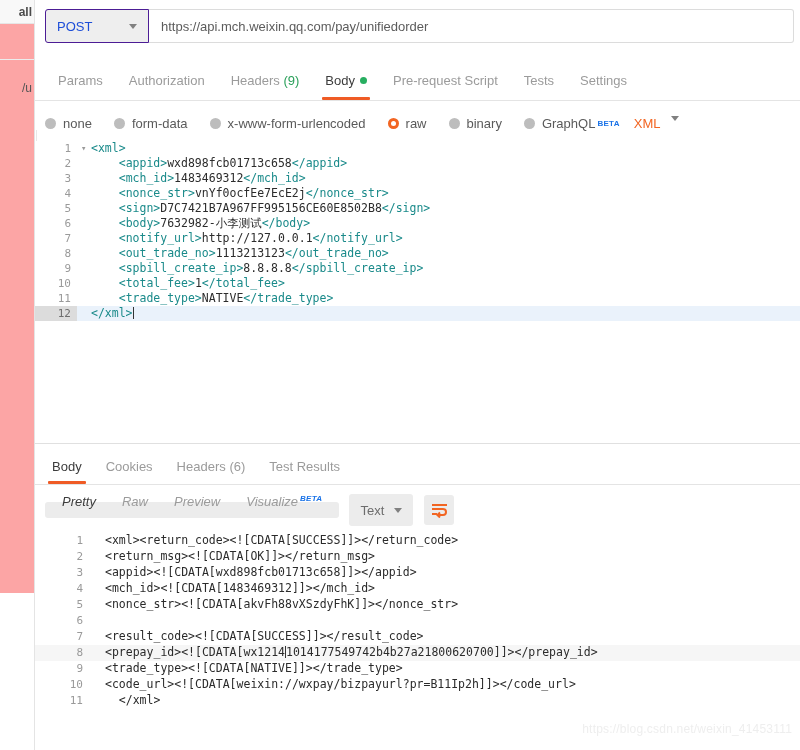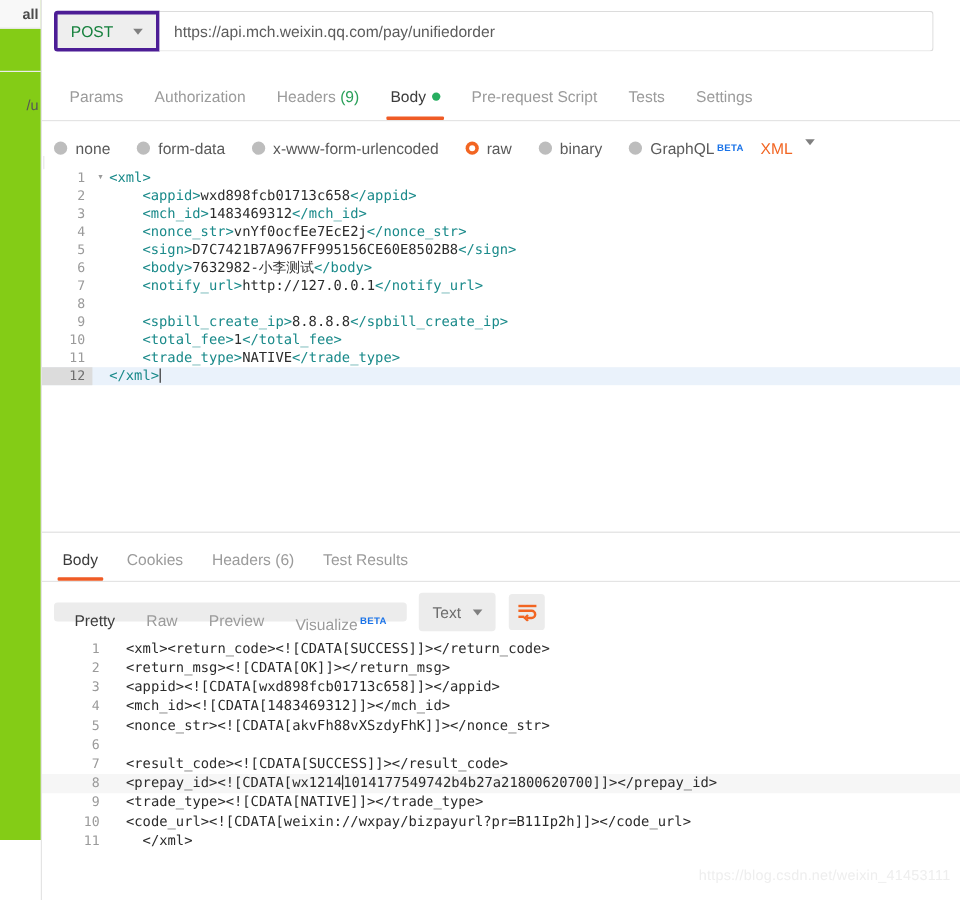"all" .left-strip { background: #84cc16 -> #fca5a5; height: 700px -> 593px }
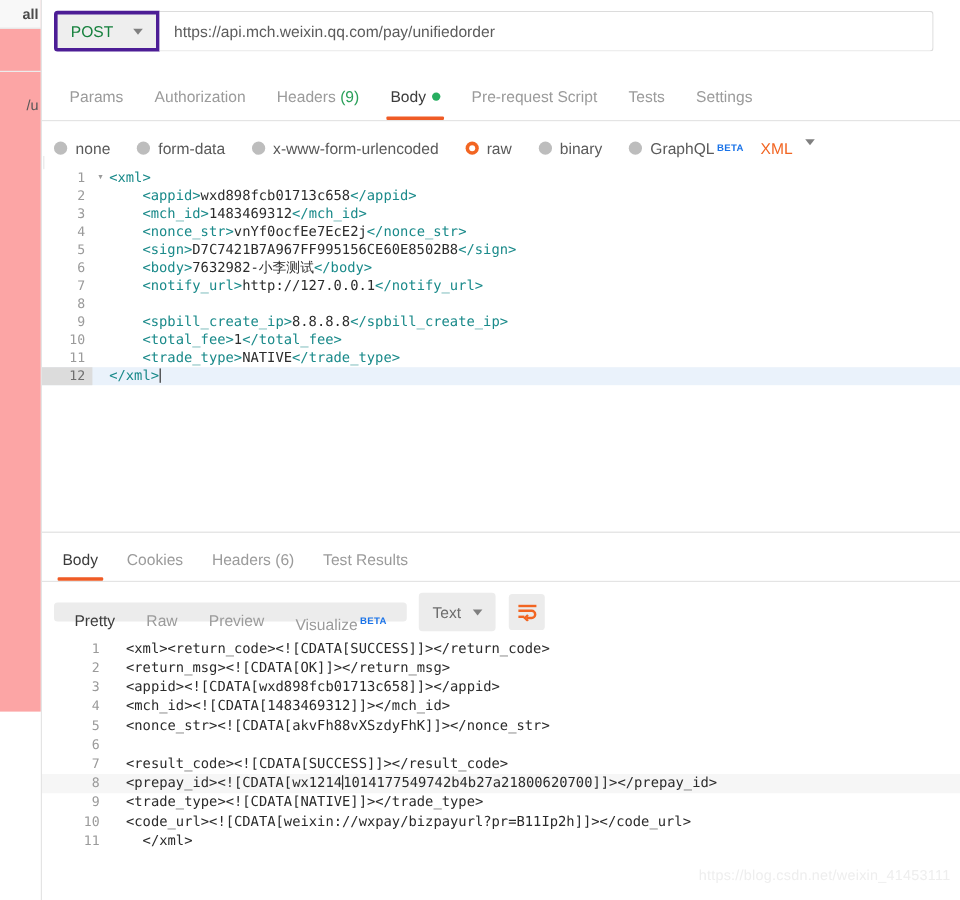"POST" .method-box { border: 3px solid #4c1d95 -> 1px solid #4c1d95; color: #15803d -> #1d4ed8; width: 88px -> 104px }
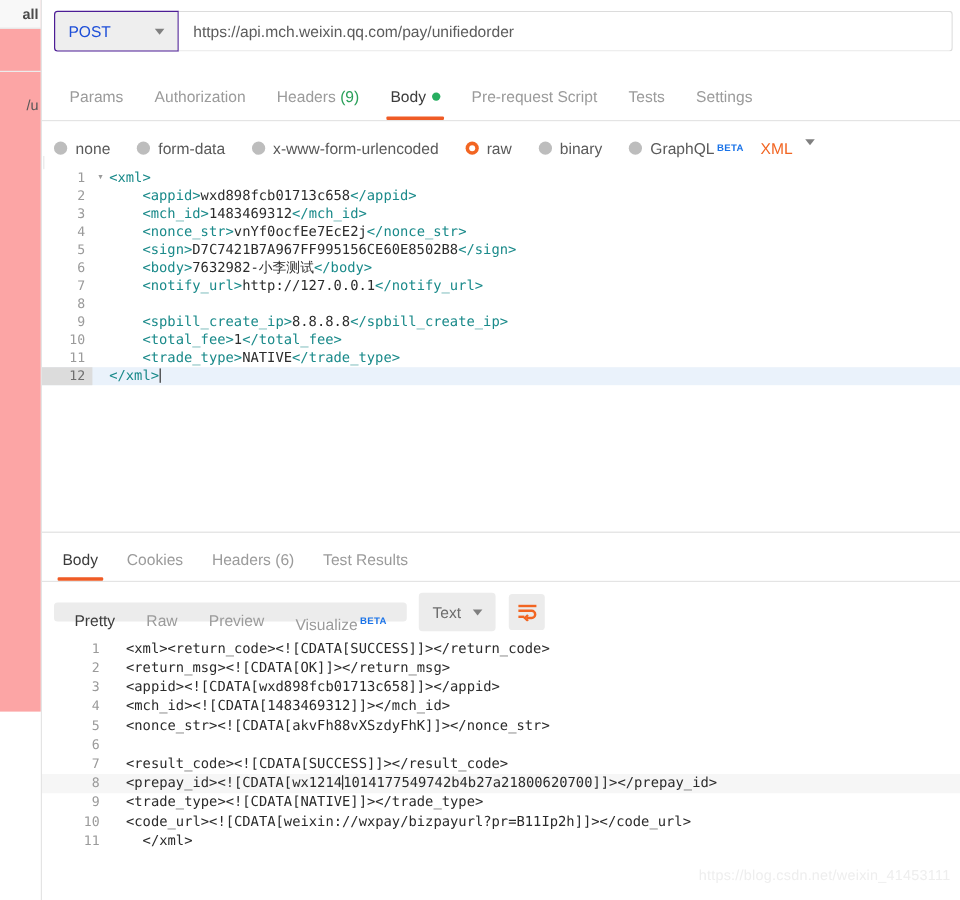"<out_trade_no>1113213123</out_trade_no>" span.src { html: none -> <span> <span>&lt;out_trade_no&gt;</span><span>1113213123</span><span>&lt;/out_trade_no&gt;</span></span> }
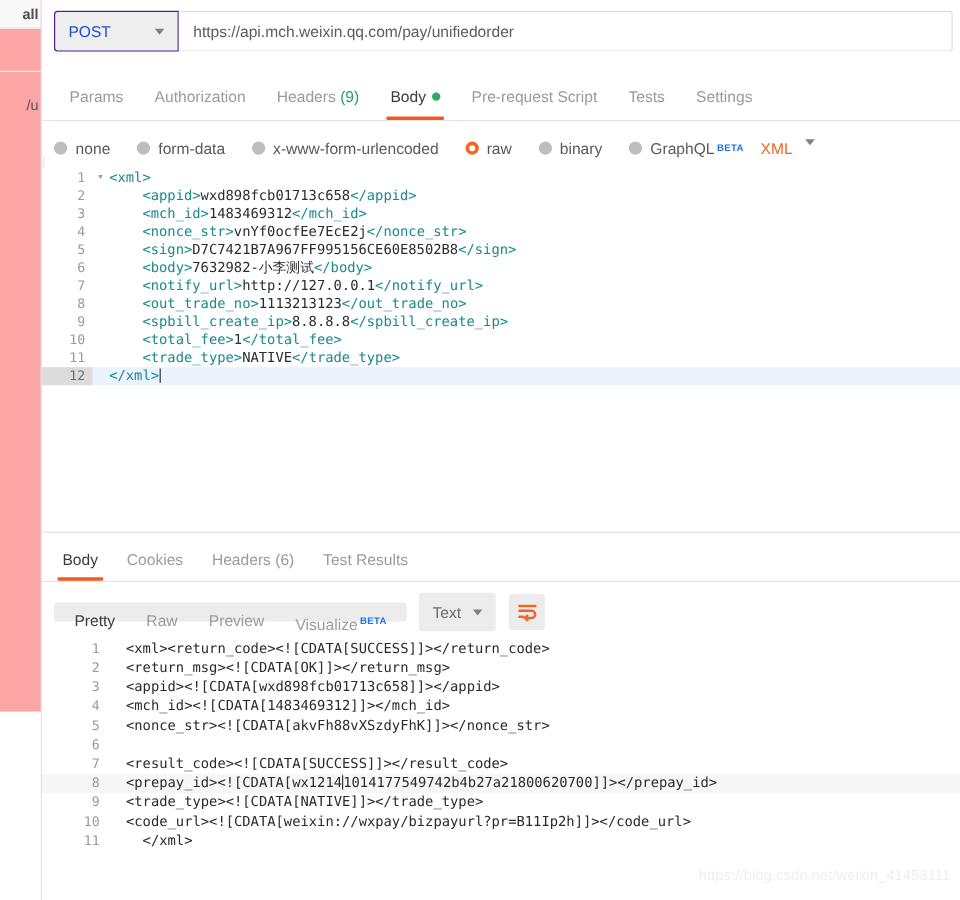"Pretty" .seg { align-items: flex-start -> flex-end; font-style: none -> italic }
